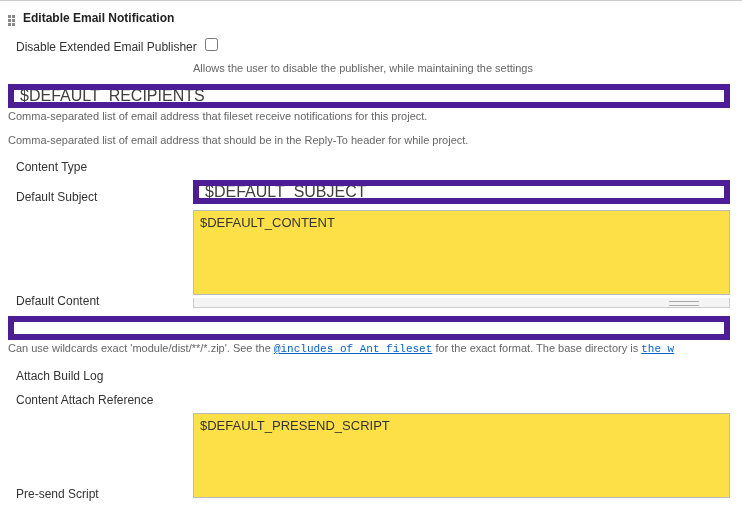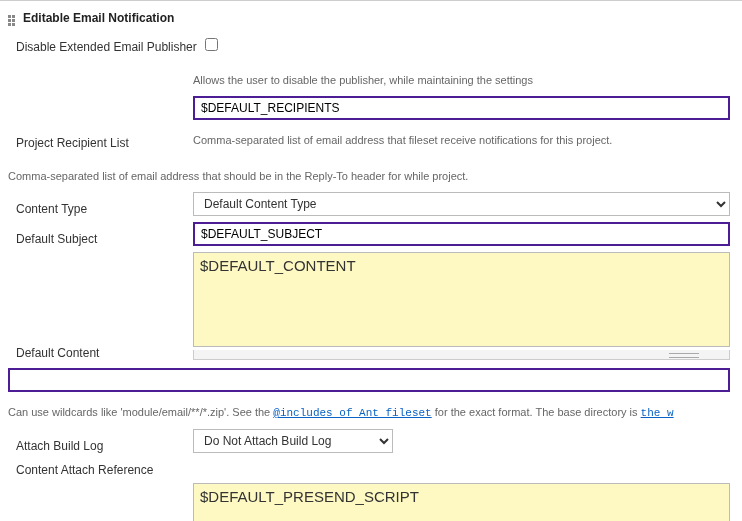"Allows the user to disable" .help-text { margin-top: 12px -> none }
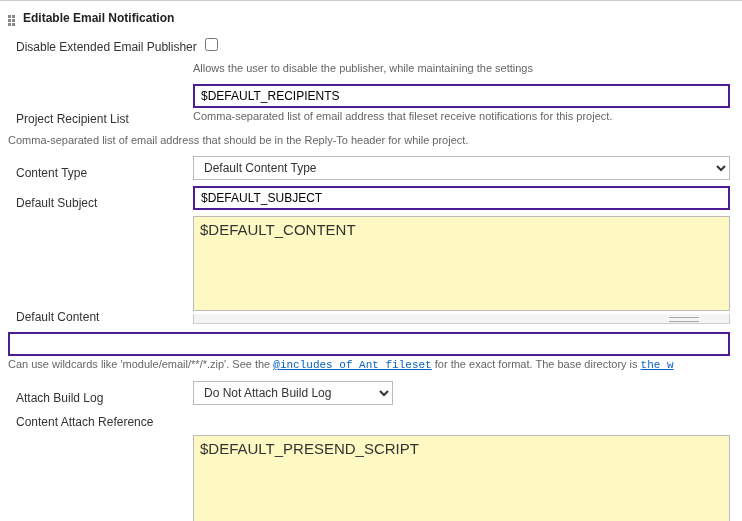"$DEFAULT_RECIPIENTS" input.text-field { border: 2px solid #4c1d95 -> 6px solid #4c1d95; color: #000000 -> #404040; font-size: 12px -> 16px }
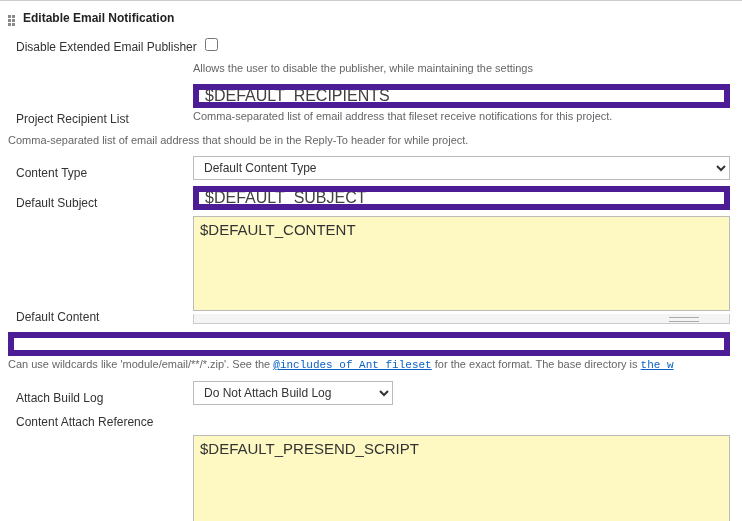"Project Recipient List" div.label-col { html: <div>Project Recipient List</div> -> none }
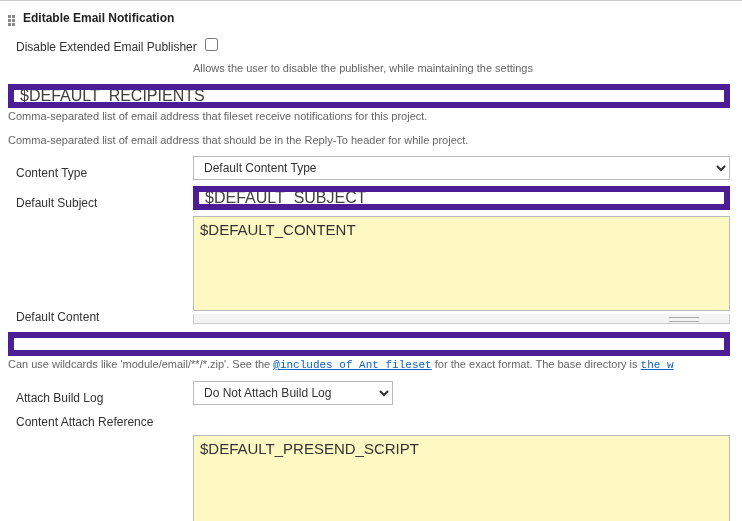"Default Content Type" div.field-col { html: <div> <select> <option>Default Content Type</option> </select> </div> -> none }
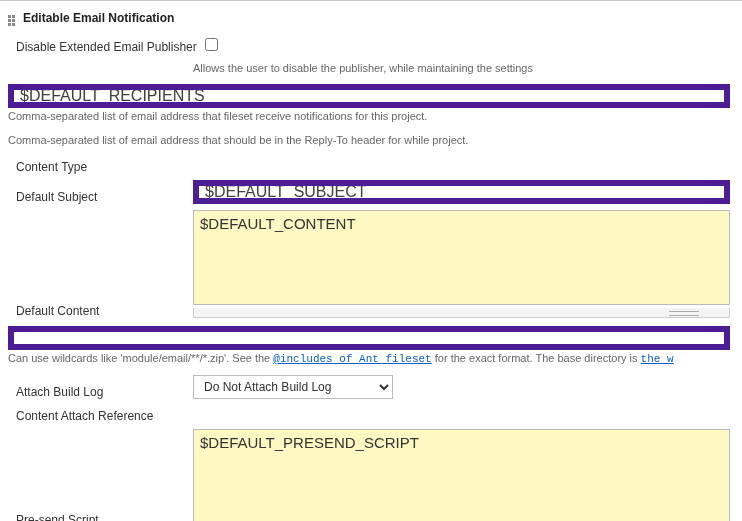"$DEFAULT_CONTENT" textarea.textarea-field { background: #fef9c3 -> #fde047; font-size: 15px -> 13px }
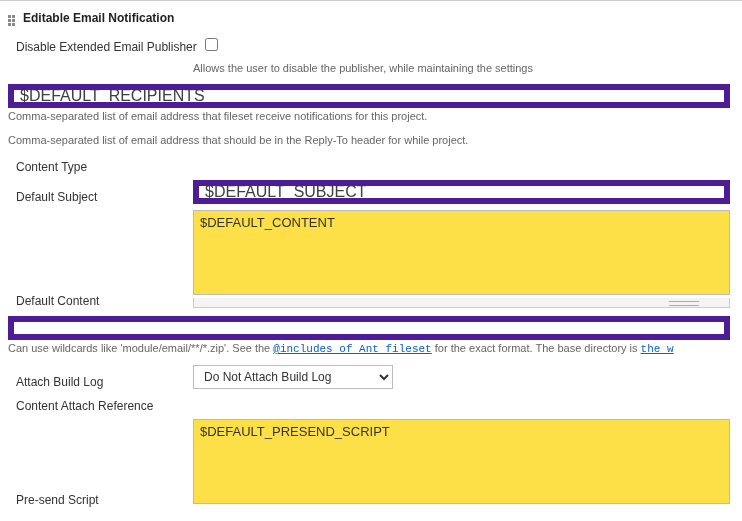"Can use wildcards like" span { text: like 'module/email/ -> exact 'module/dist/ }
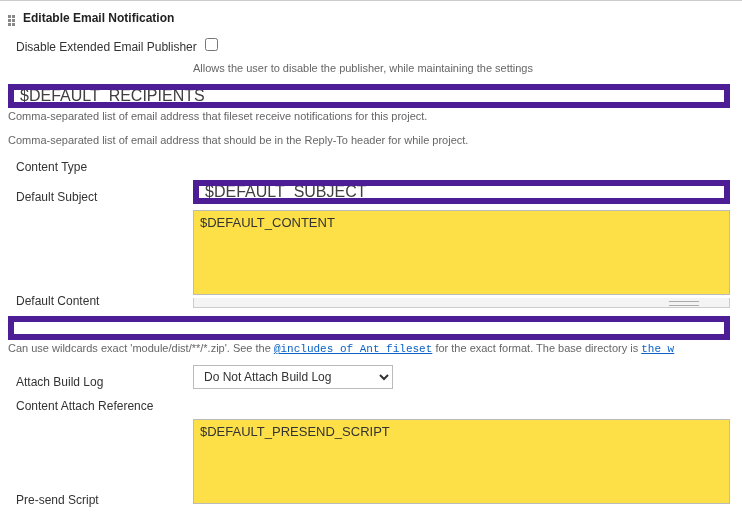"Do Not Attach Build Log" div.field-col { html: <div> <select> <option>Do Not Attach Build Log</option> </select> </div> -> none }
